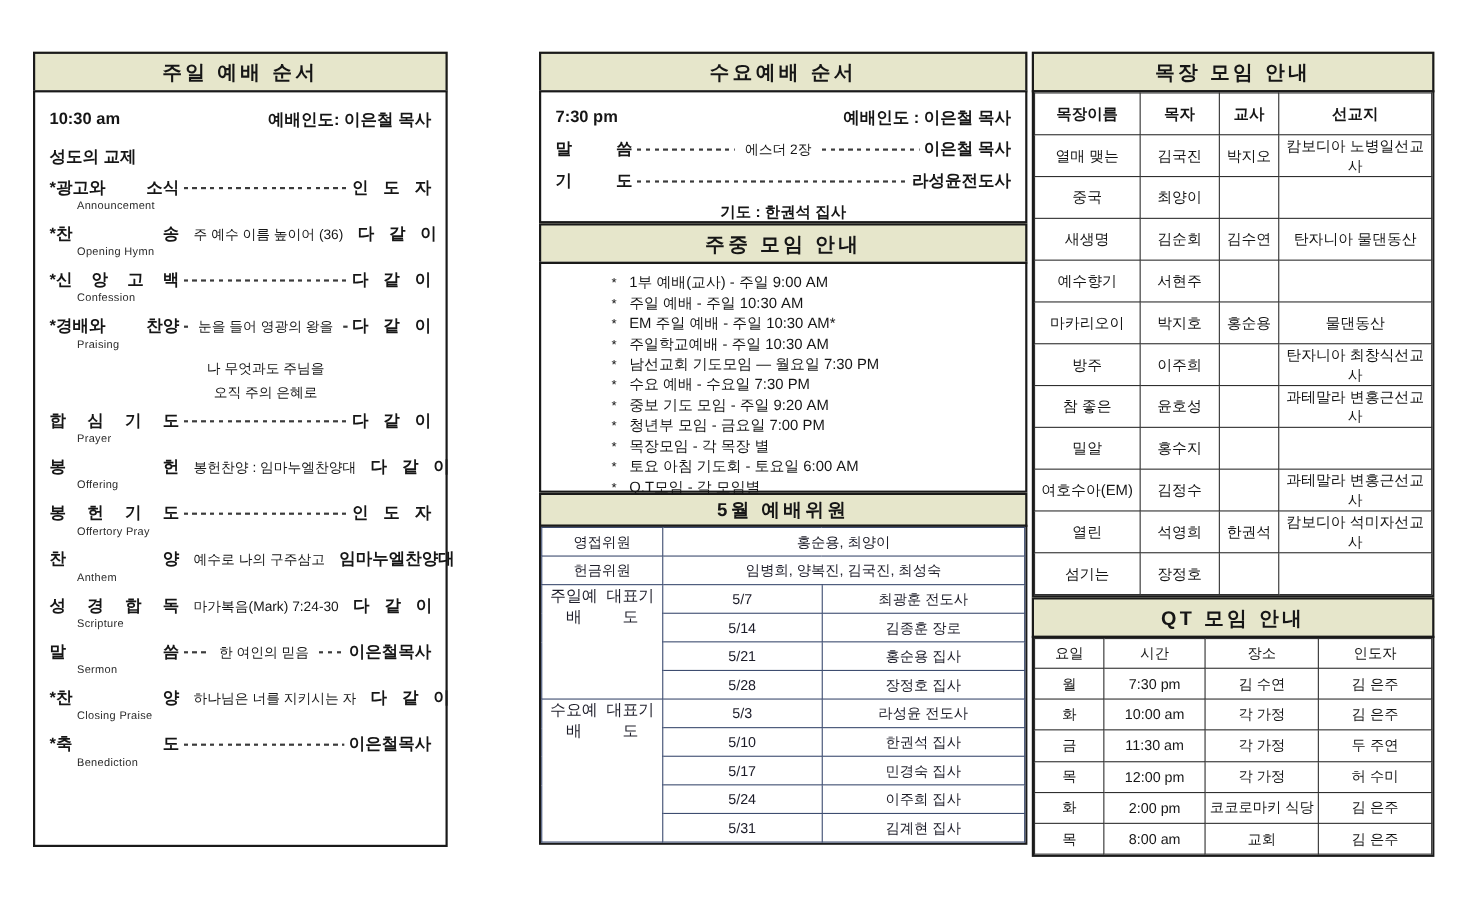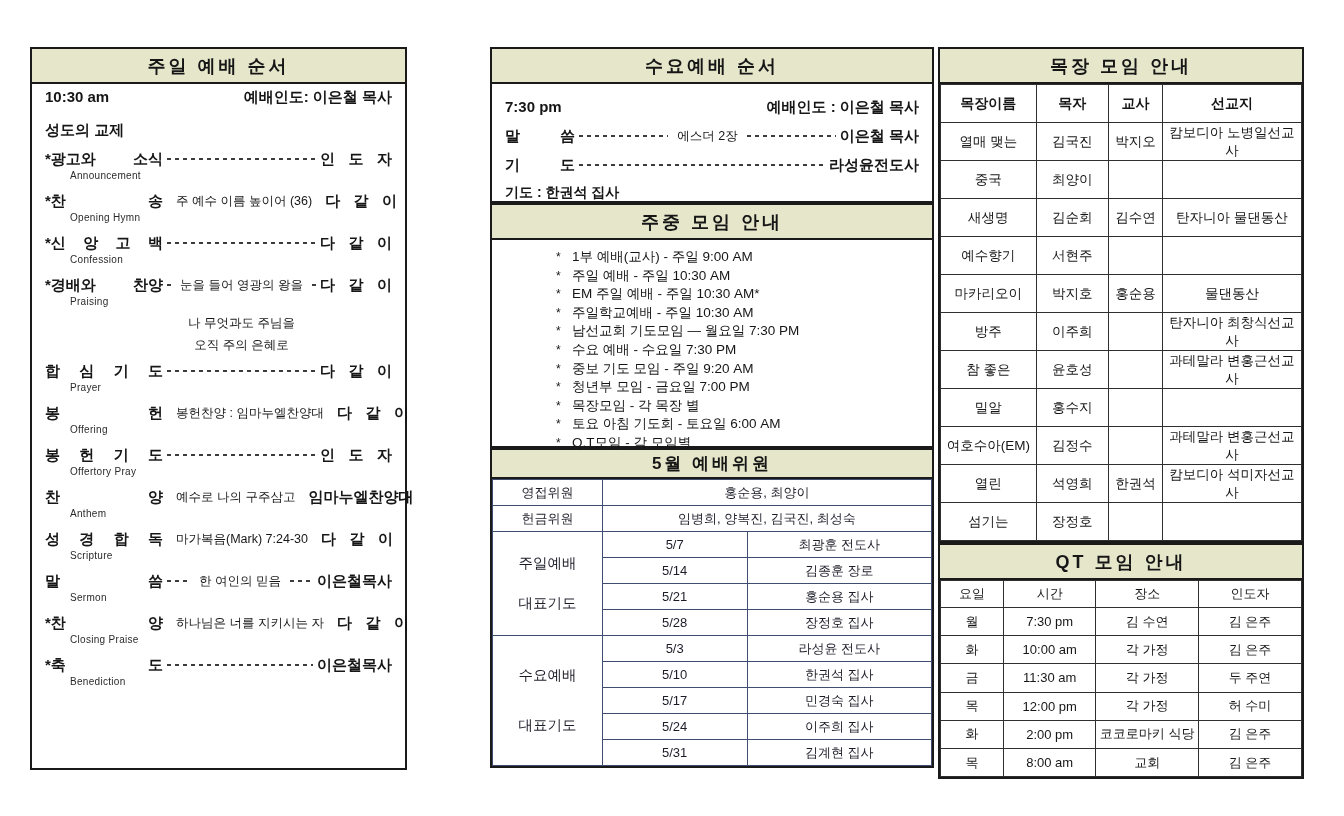"10:30 am" .order-body { padding: 0 13px 8px 13px -> 12px 13px 8px 13px }
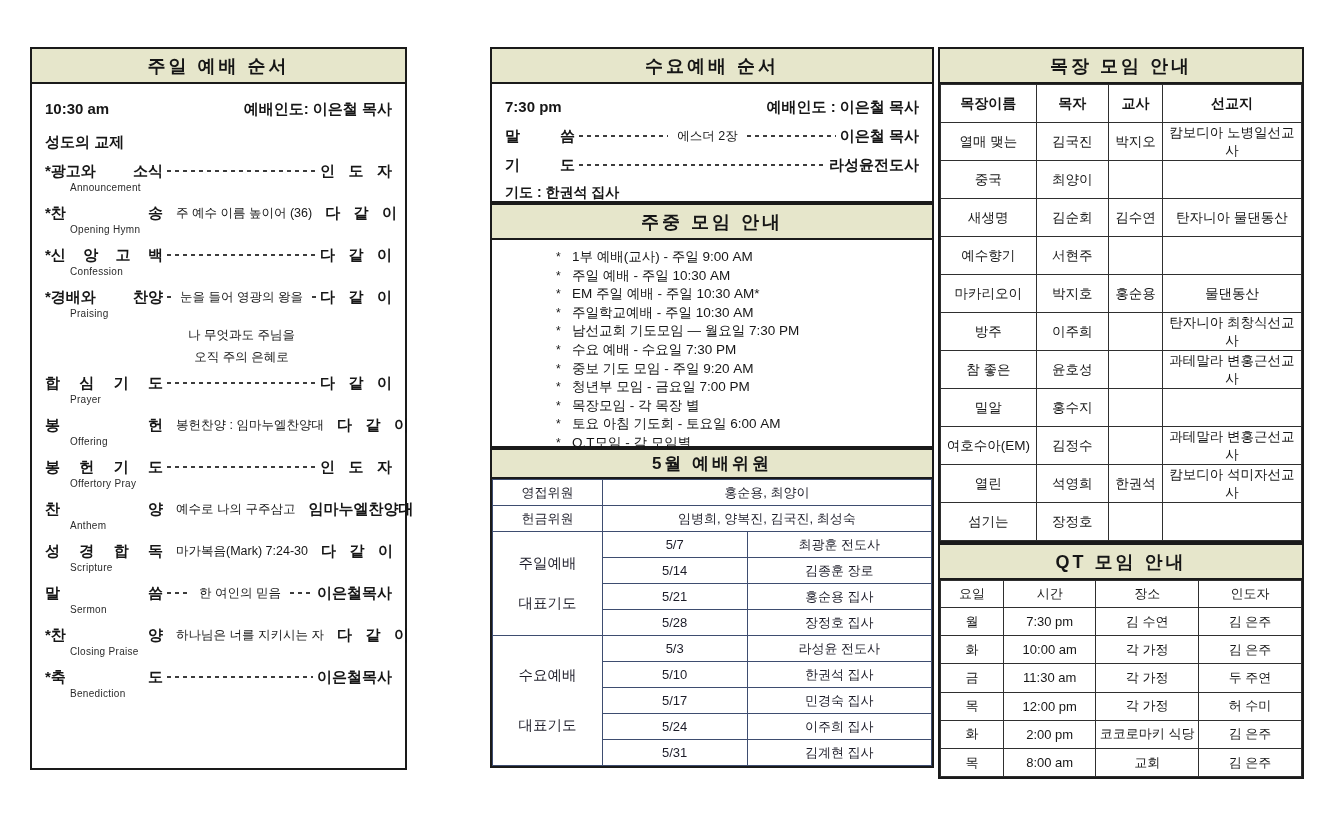"기도 : 한권석 집사" .wed-footer { text-align: none -> center }
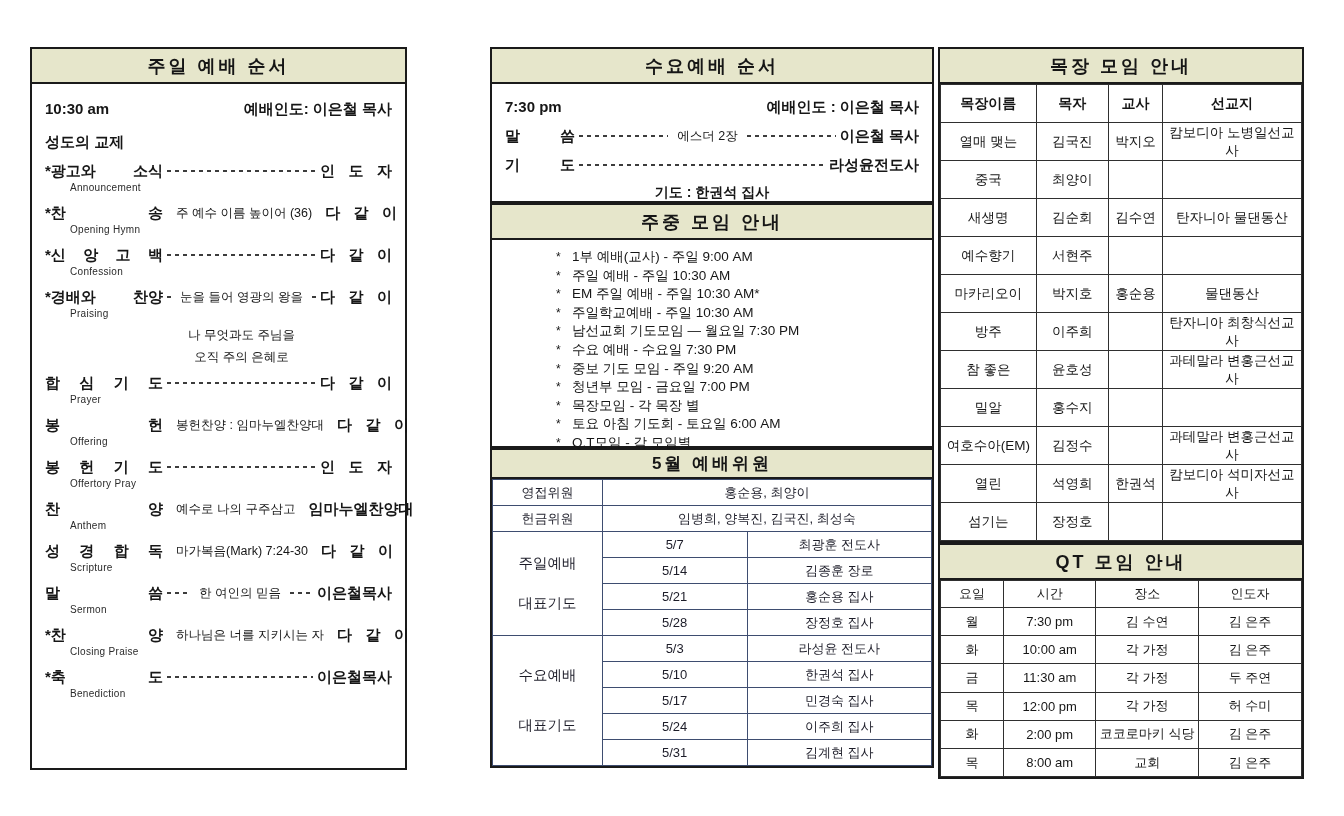"주일예배" .group-label { flex-direction: column -> row }
